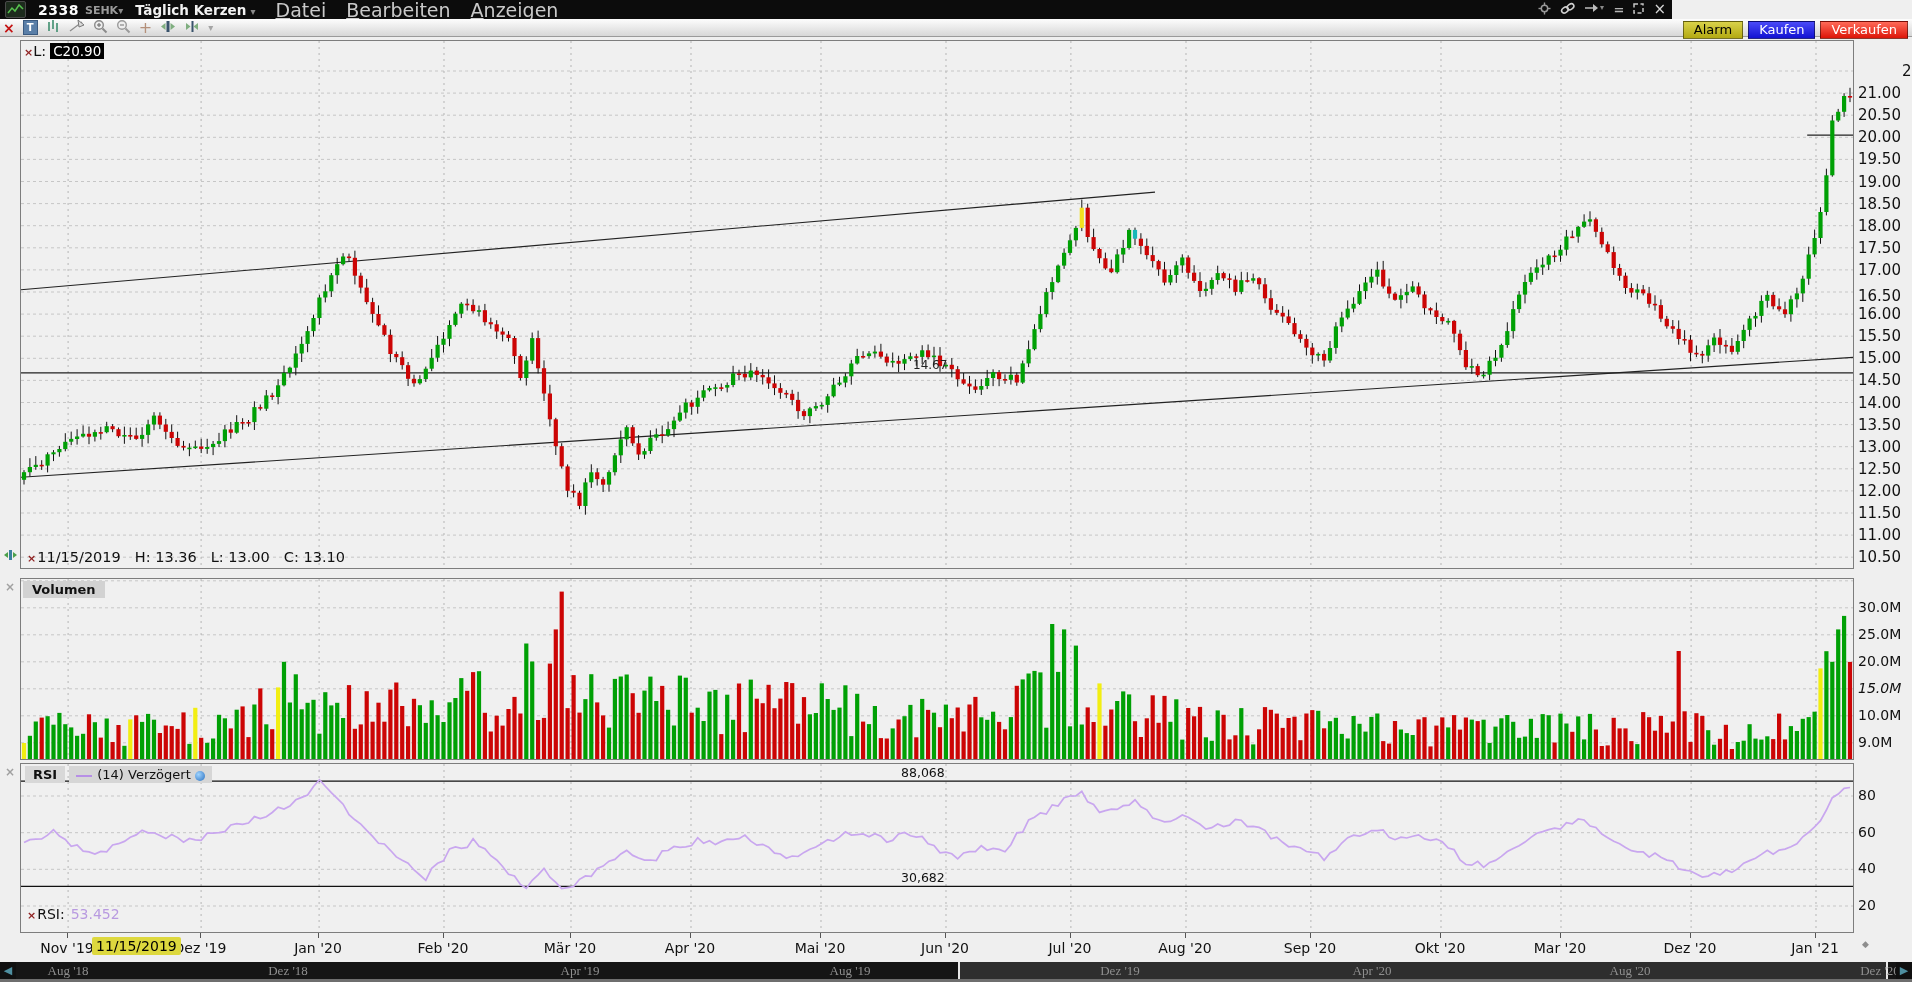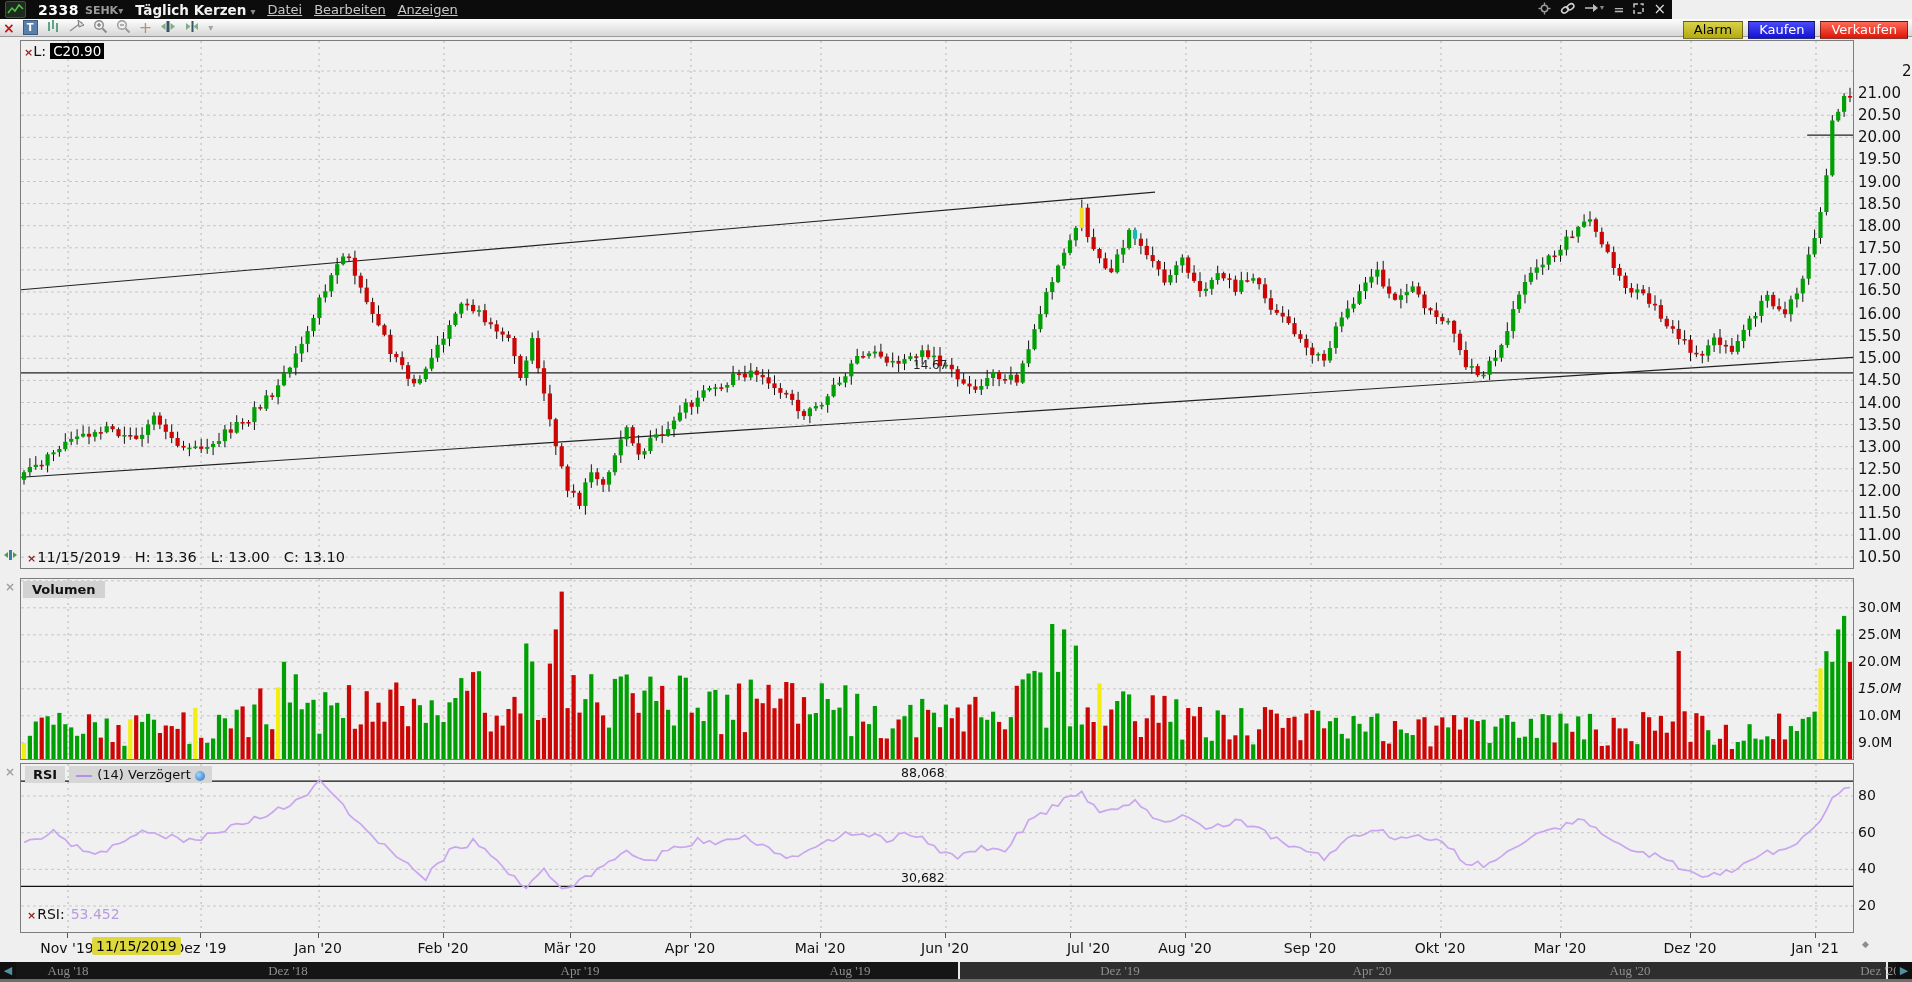"Datei" .menu-item { font-size: 13px -> 19px; margin-left: none -> 8px; text-decoration: underline -> none }
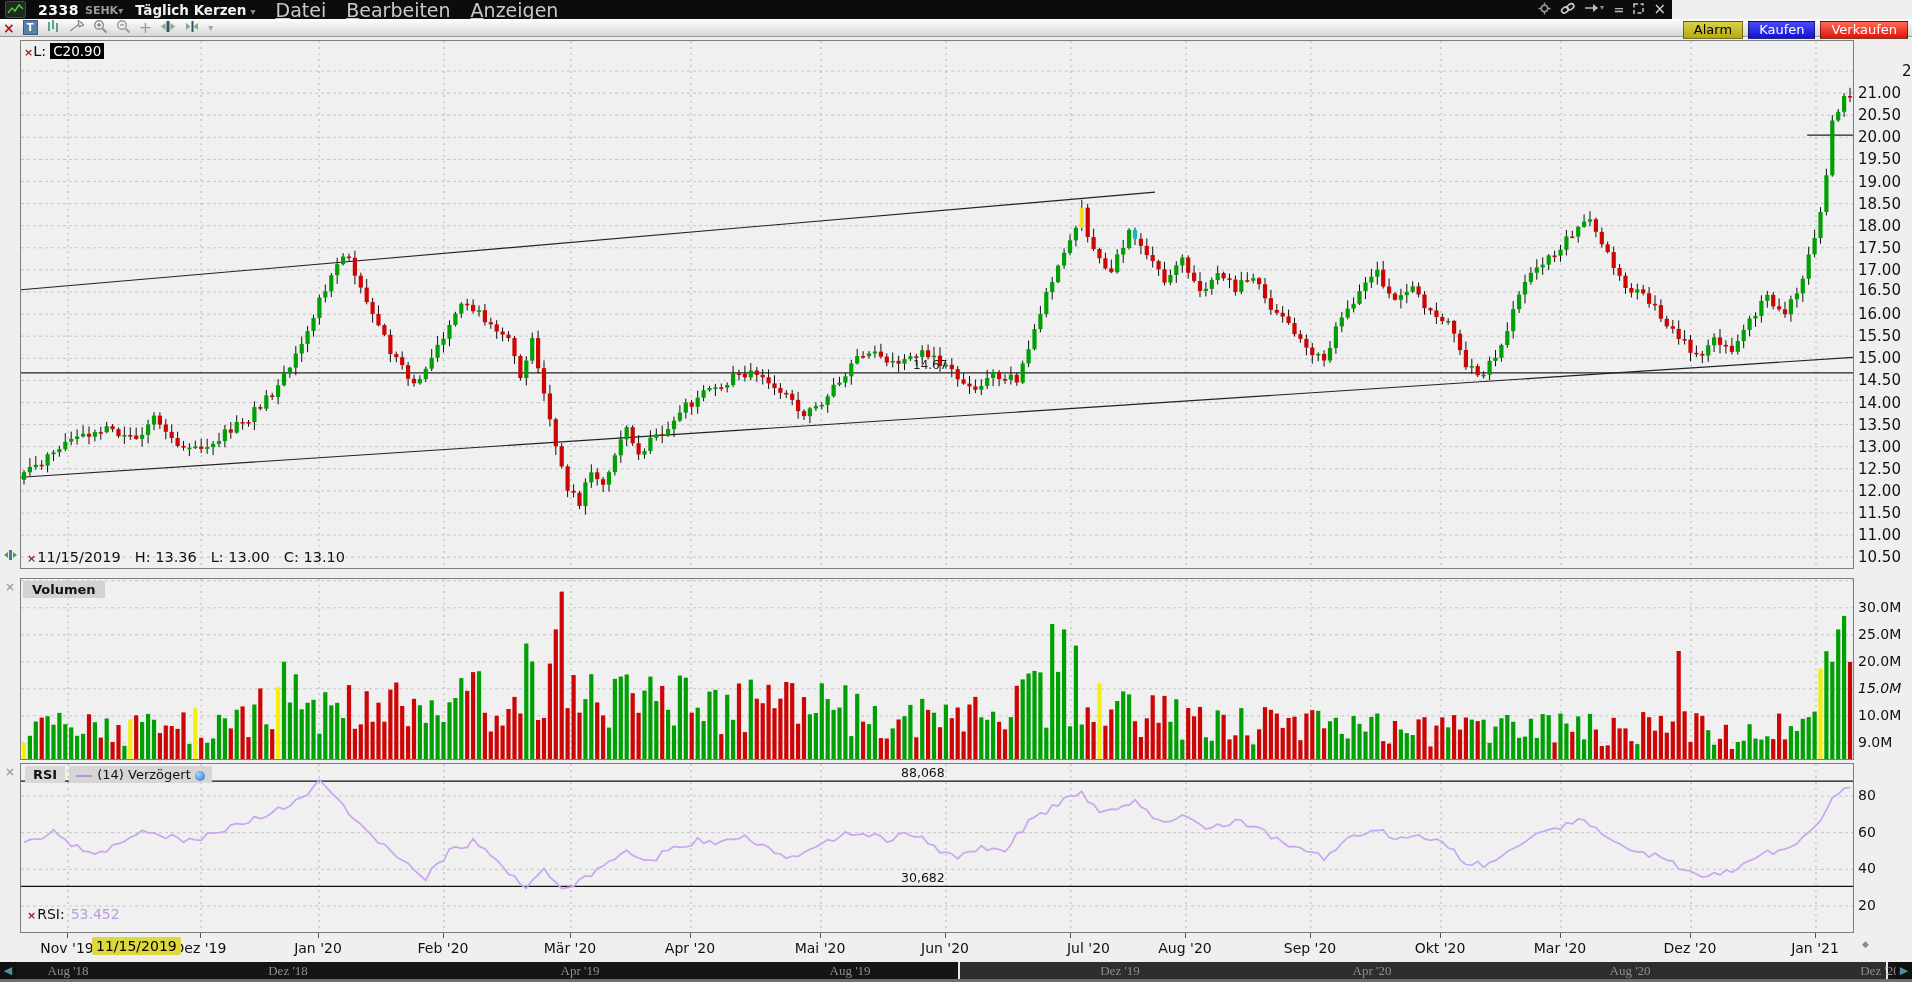"16.50" div.axis-label { top: 241px -> 247px }
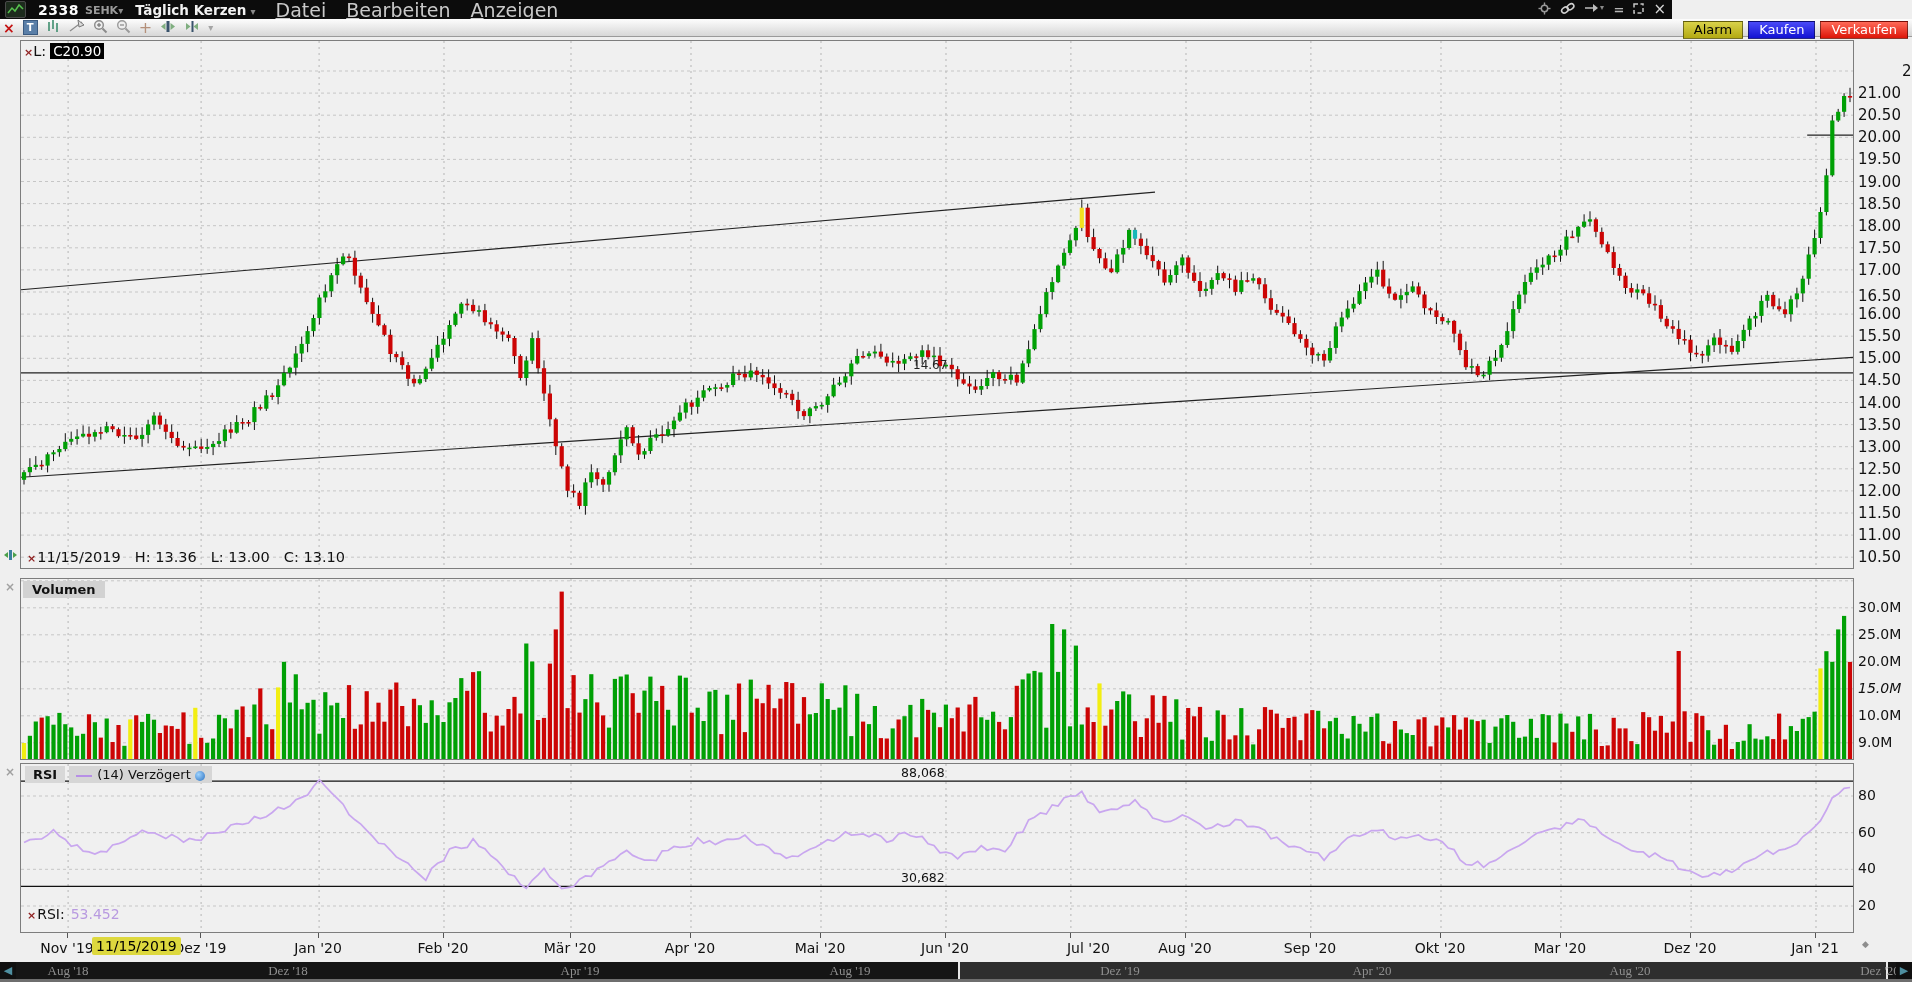"Jul '20" div.date-lbl { text-align: right -> none }
